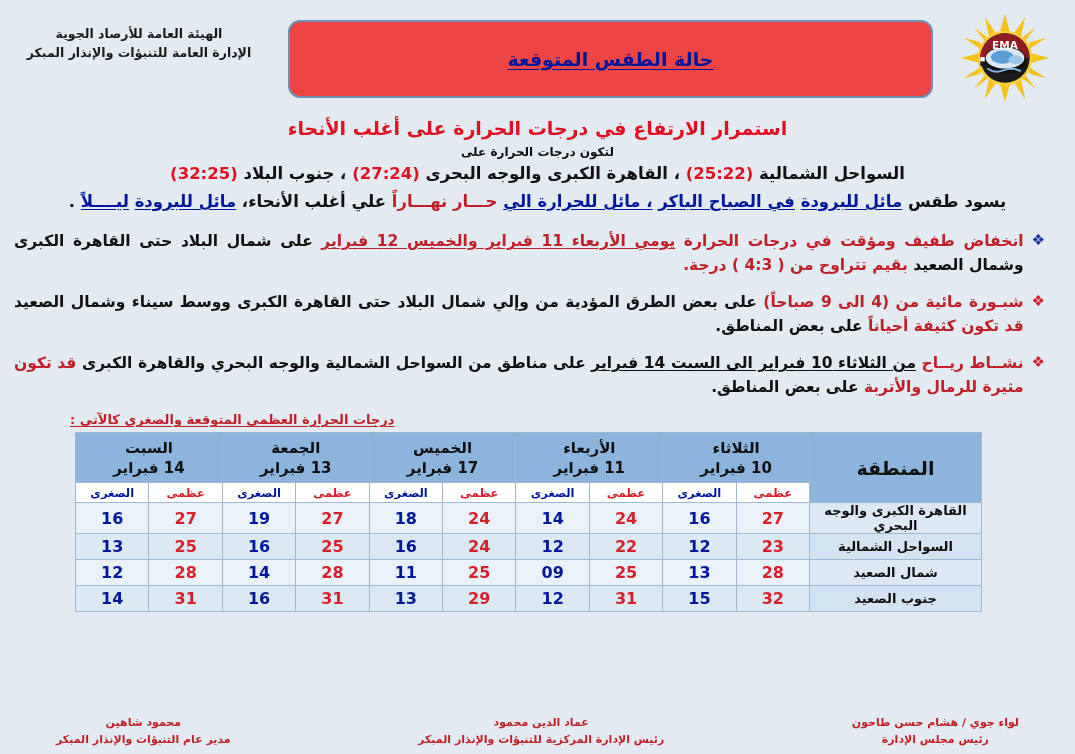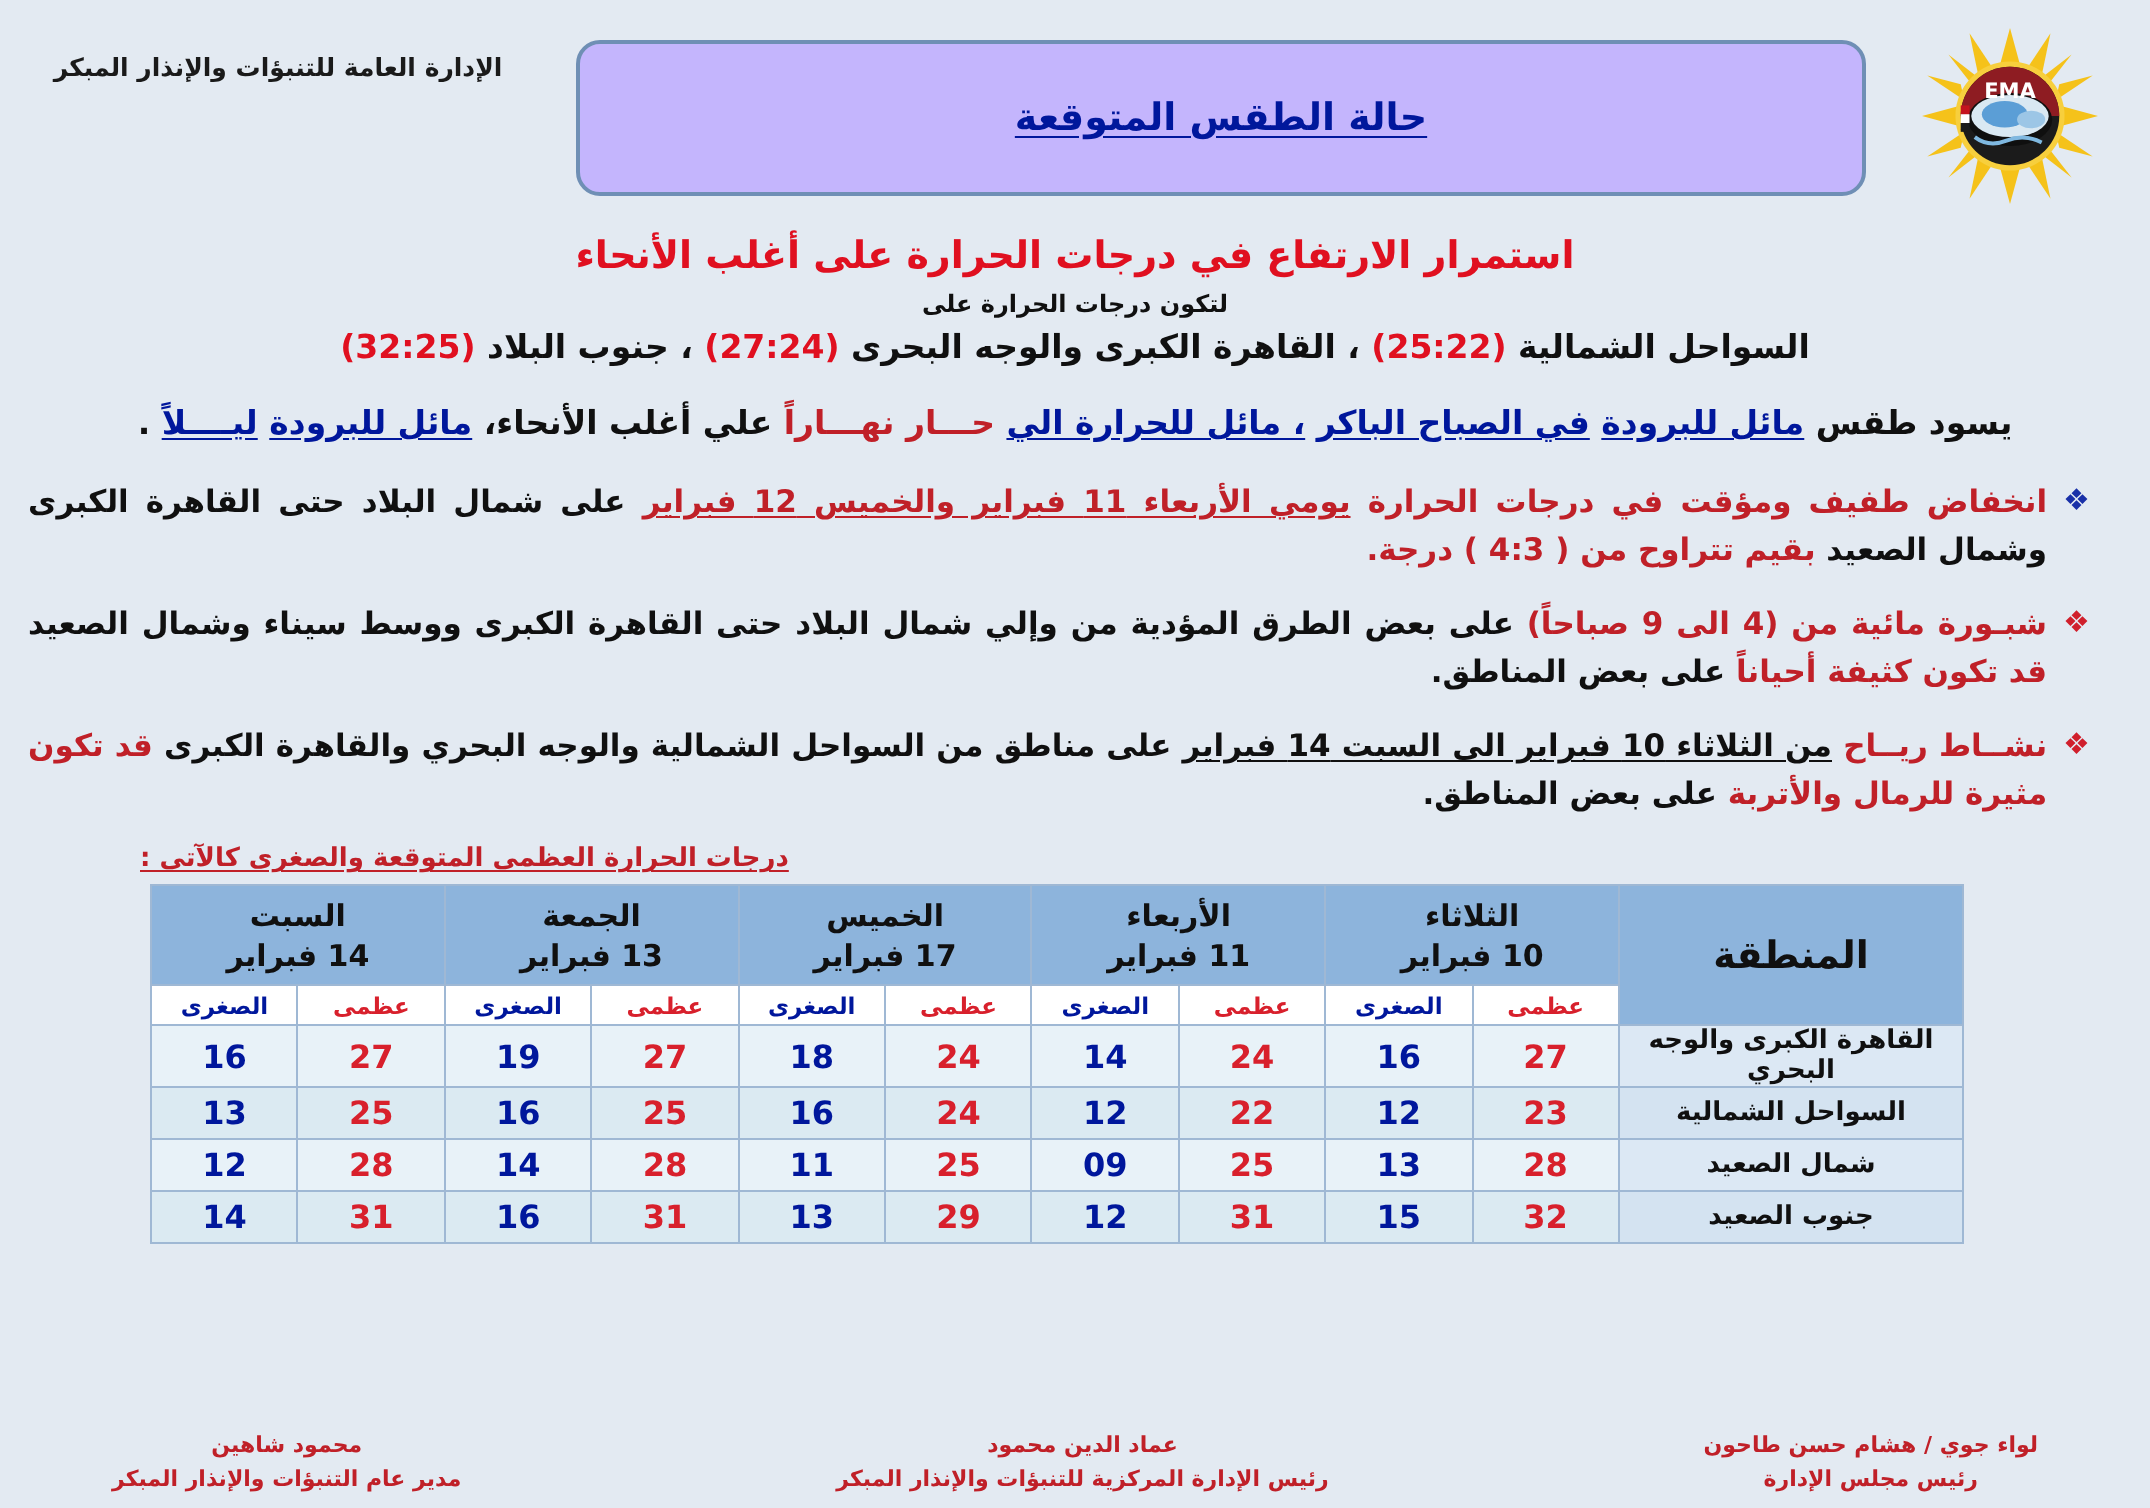"الهيئة العامة للأرصاد الجوية" div { html: none -> <div>الهيئة العامة للأرصاد الجوية</div> }
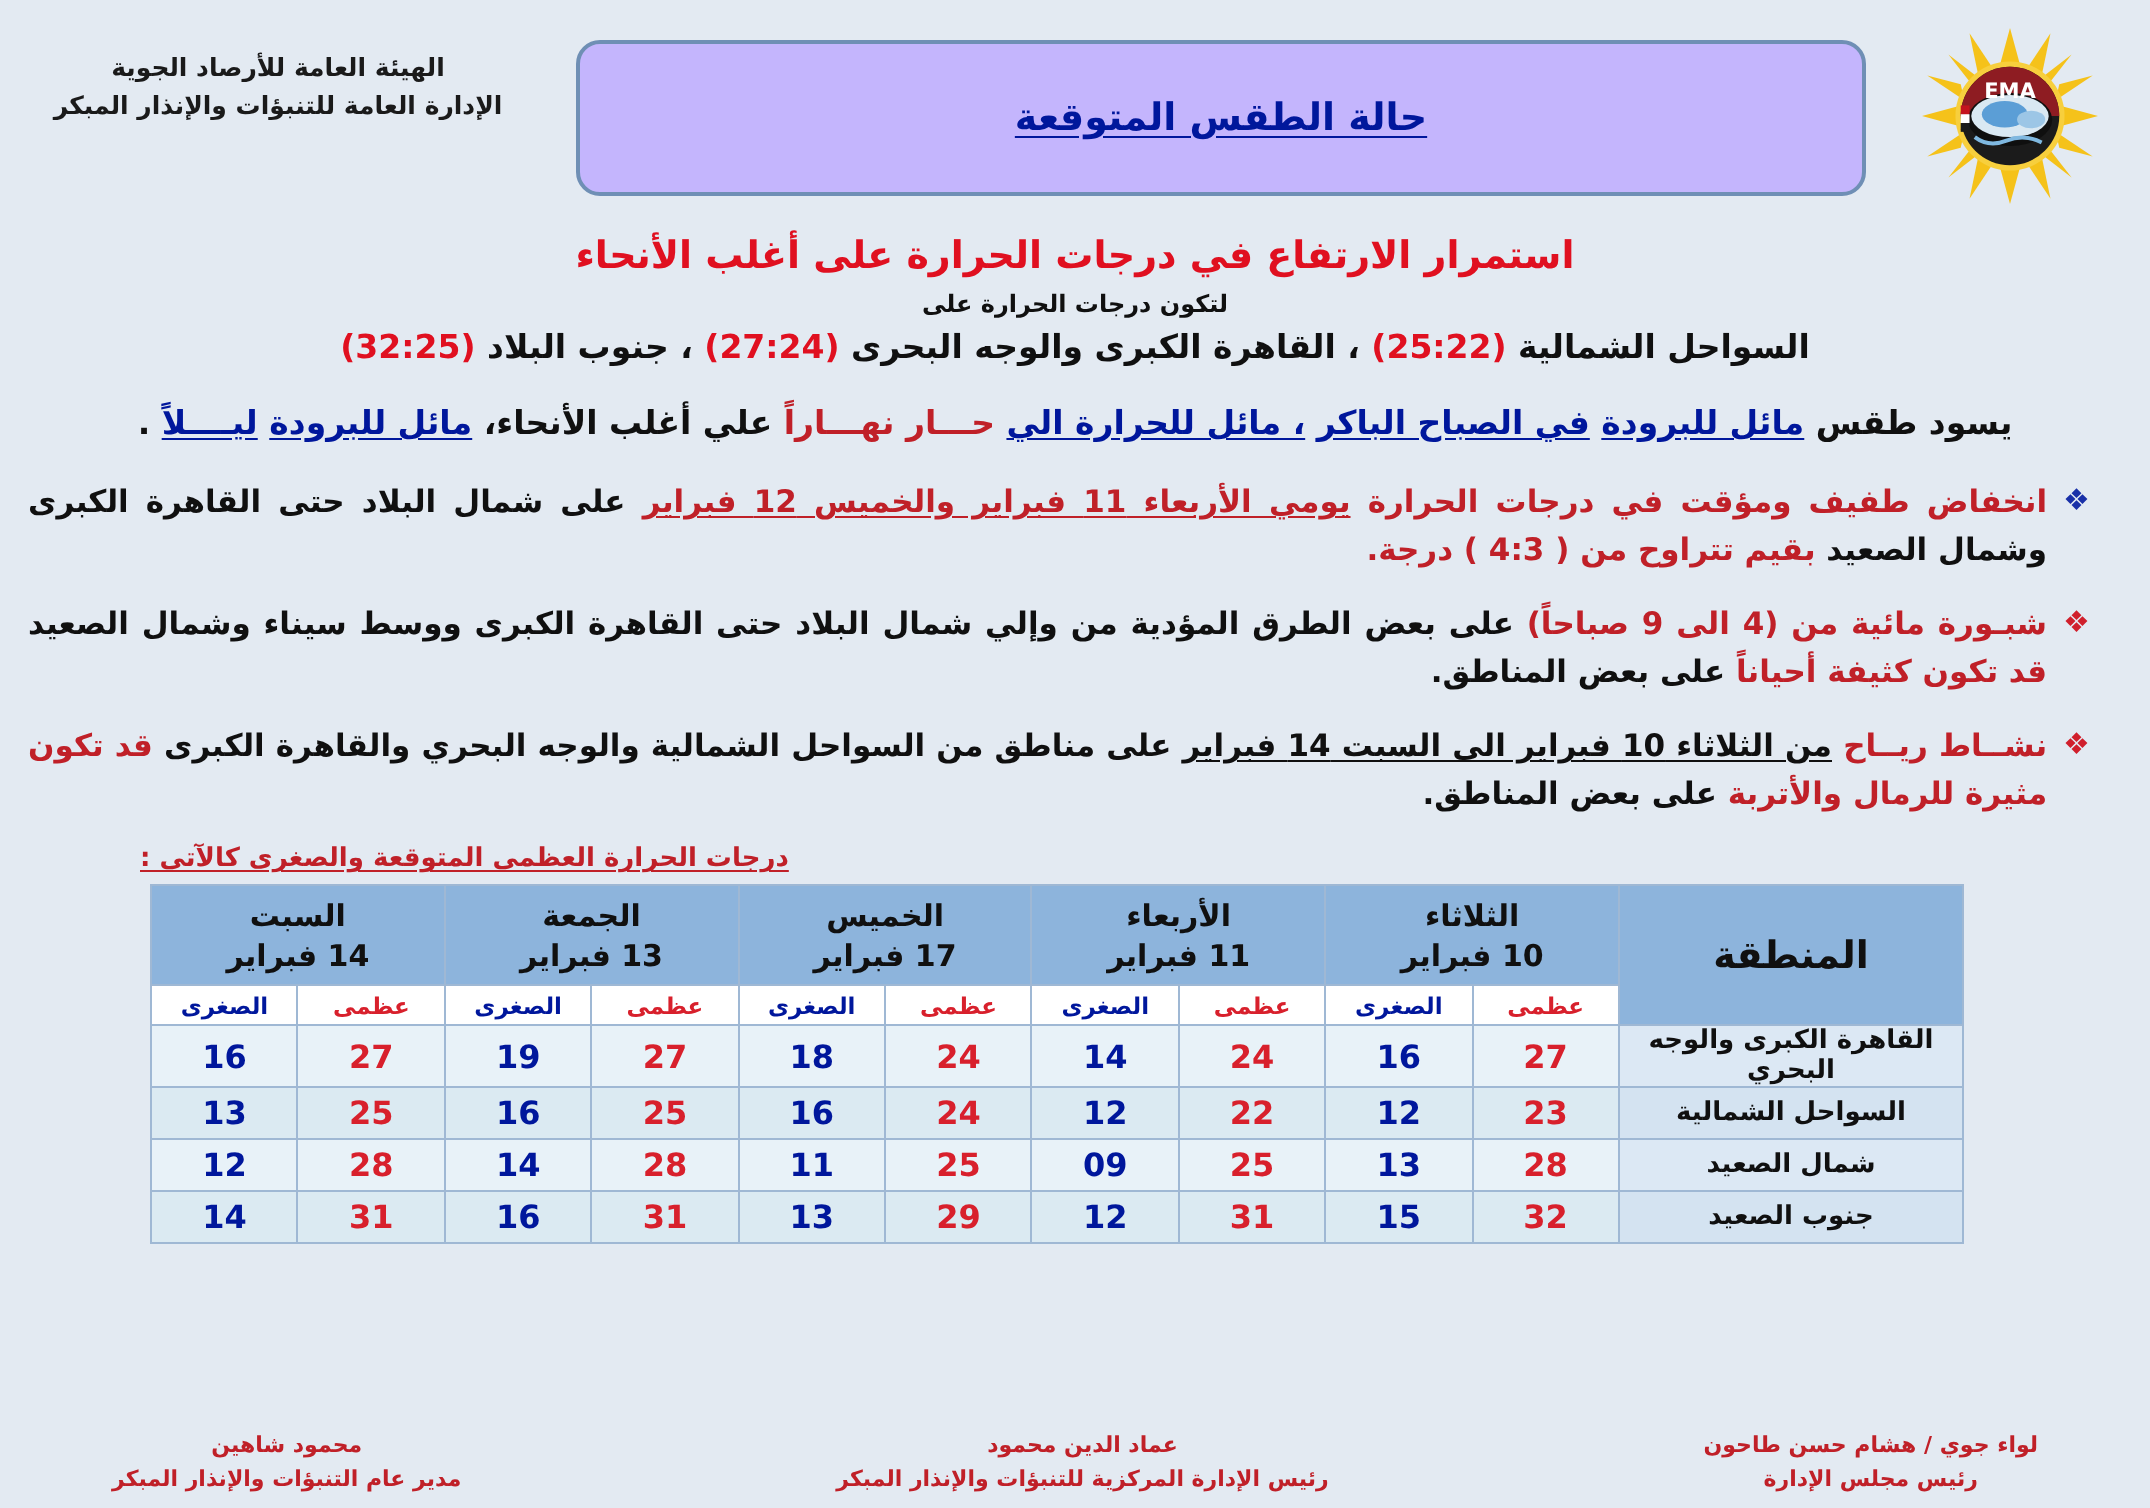"حالة الطقس المتوقعة" .title-box { background: #c4b5fd -> #ef4444 }
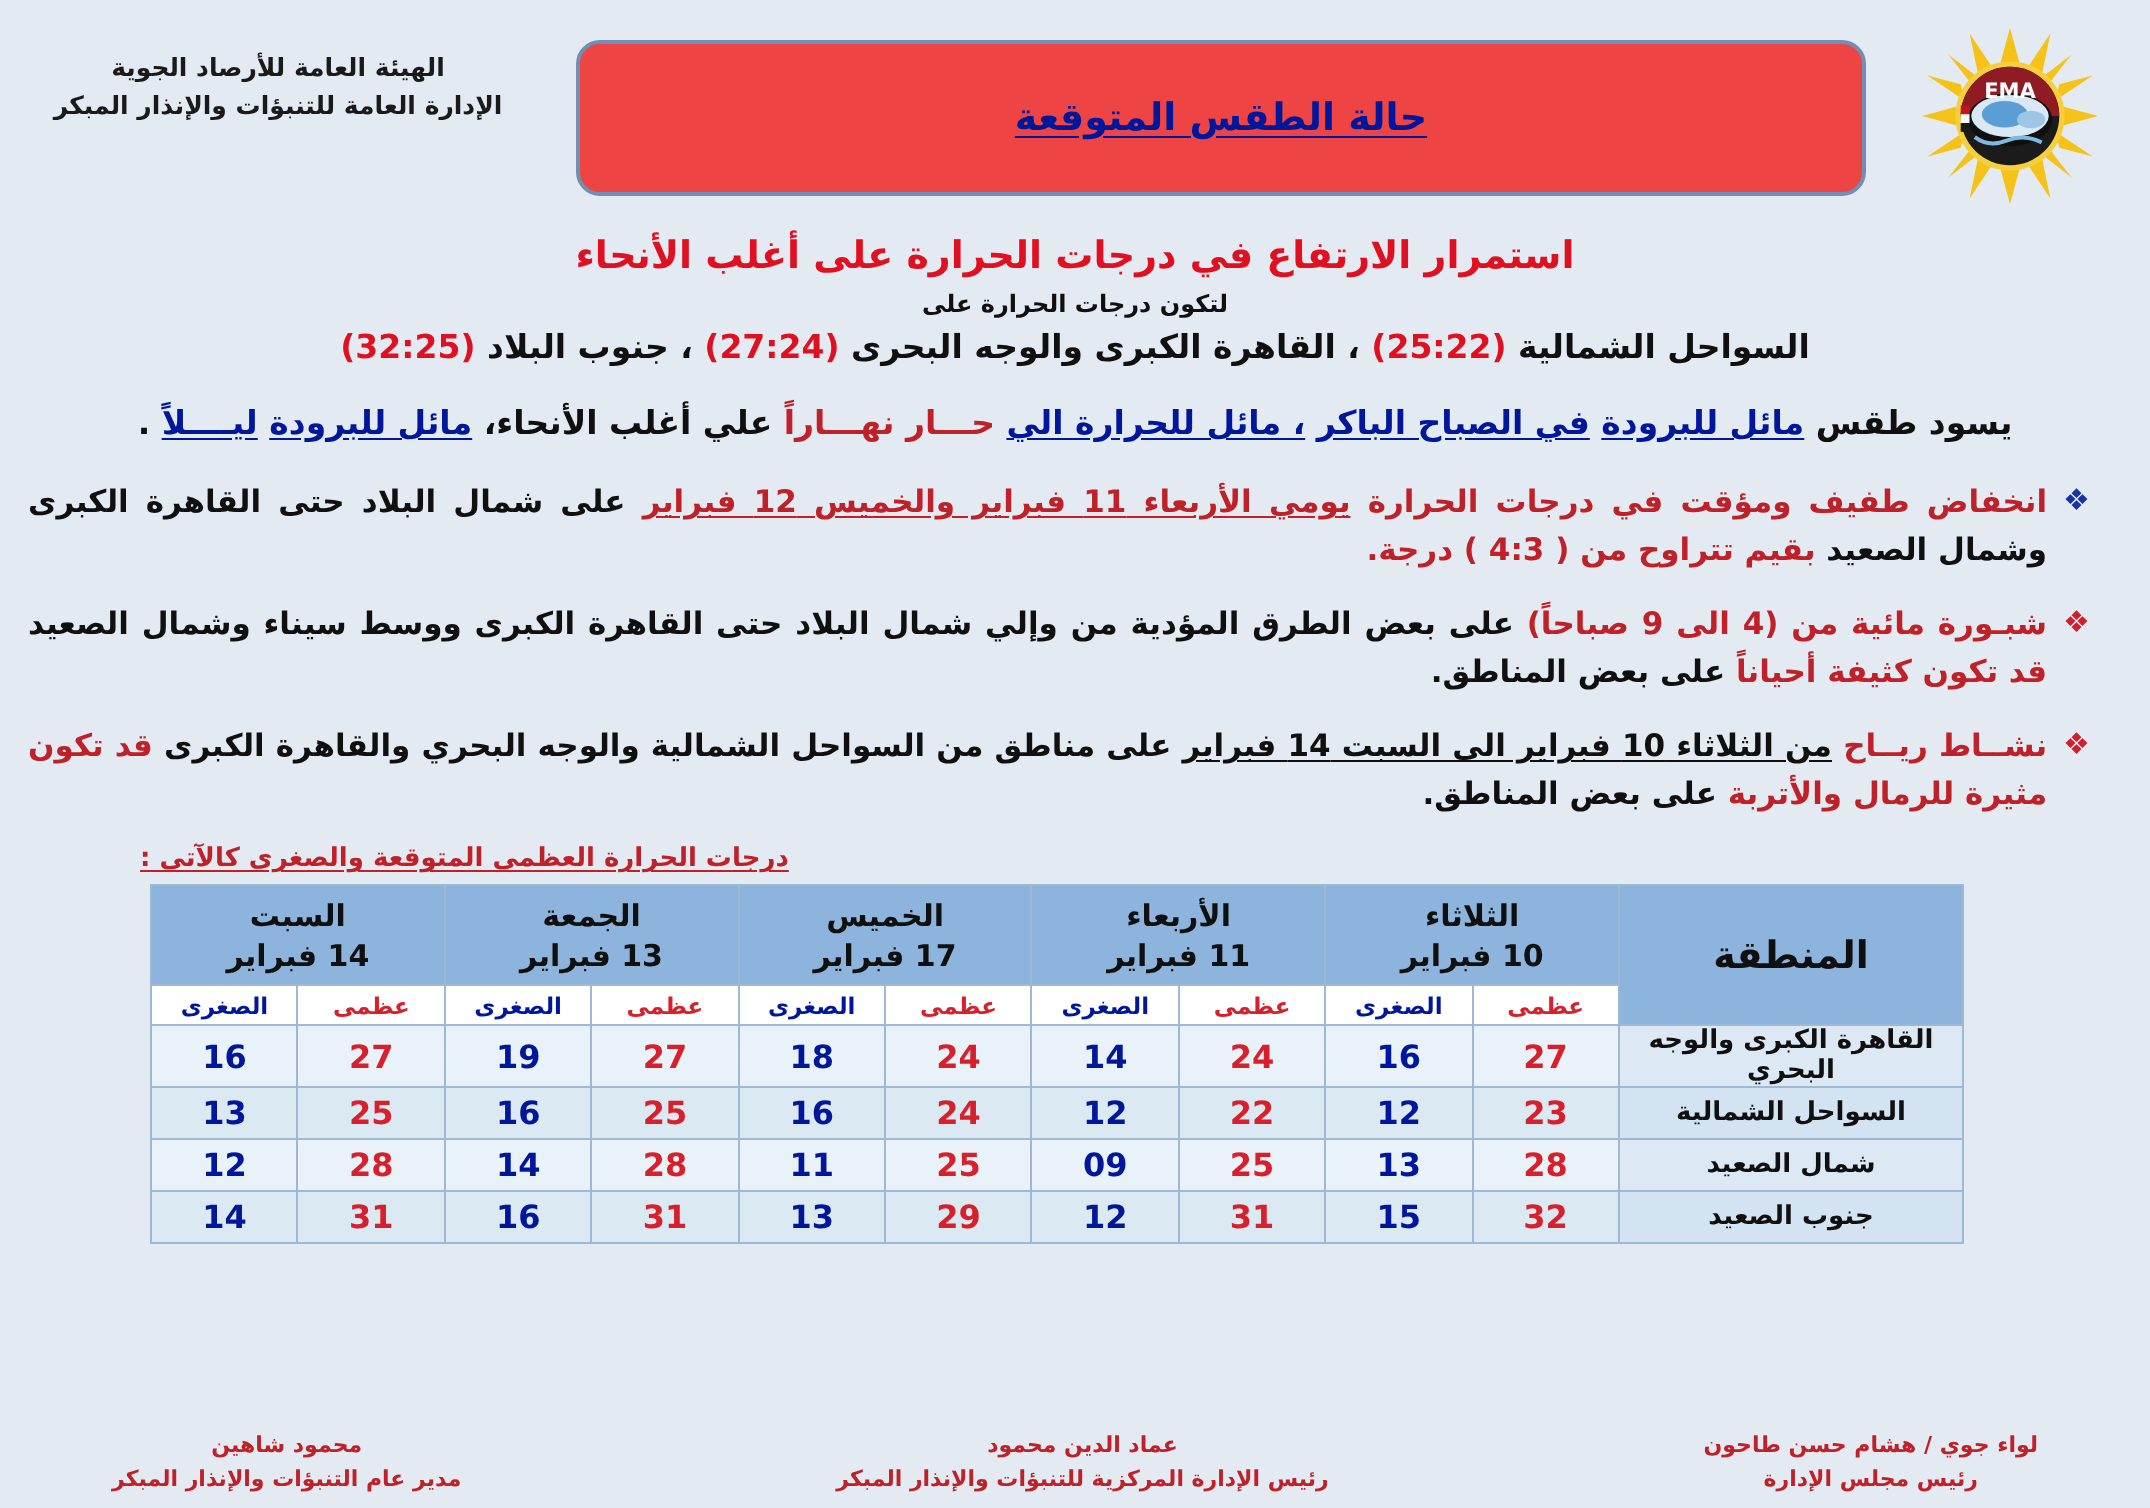"يسود طقس مائل للبرودة في" .lead { margin: 12px 22px 0 22px -> 2px 22px 0 22px }
